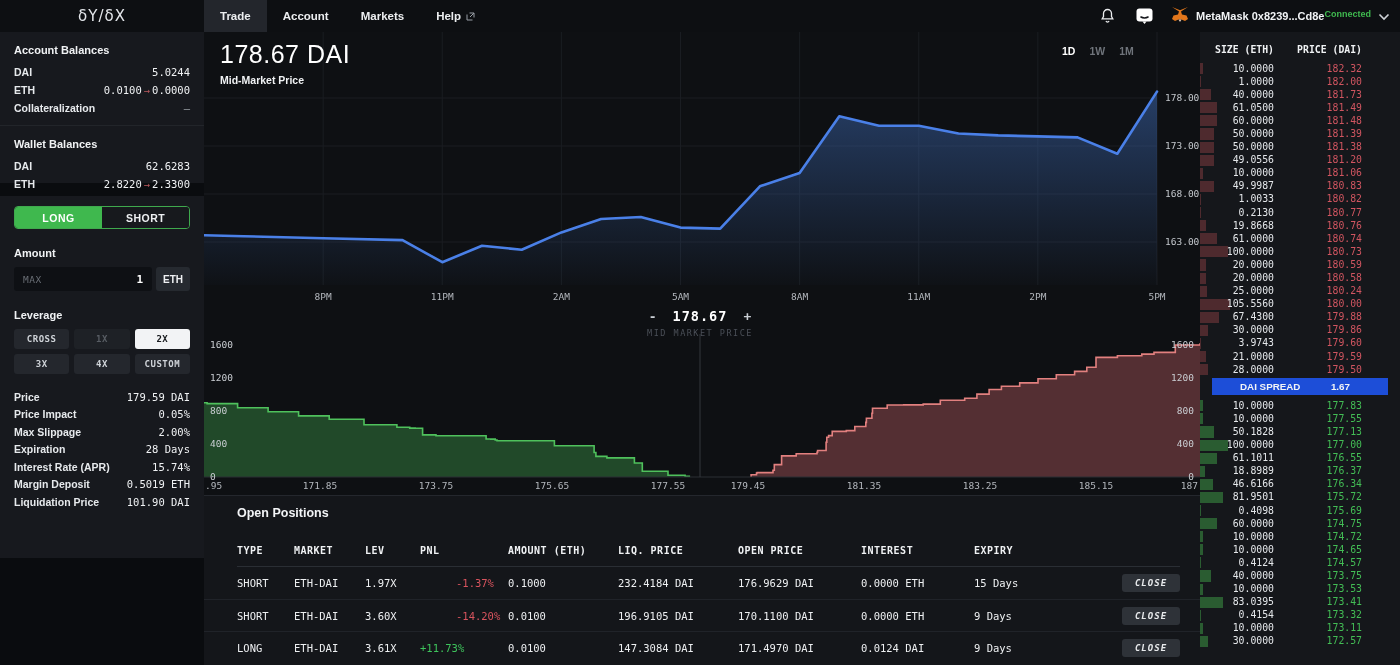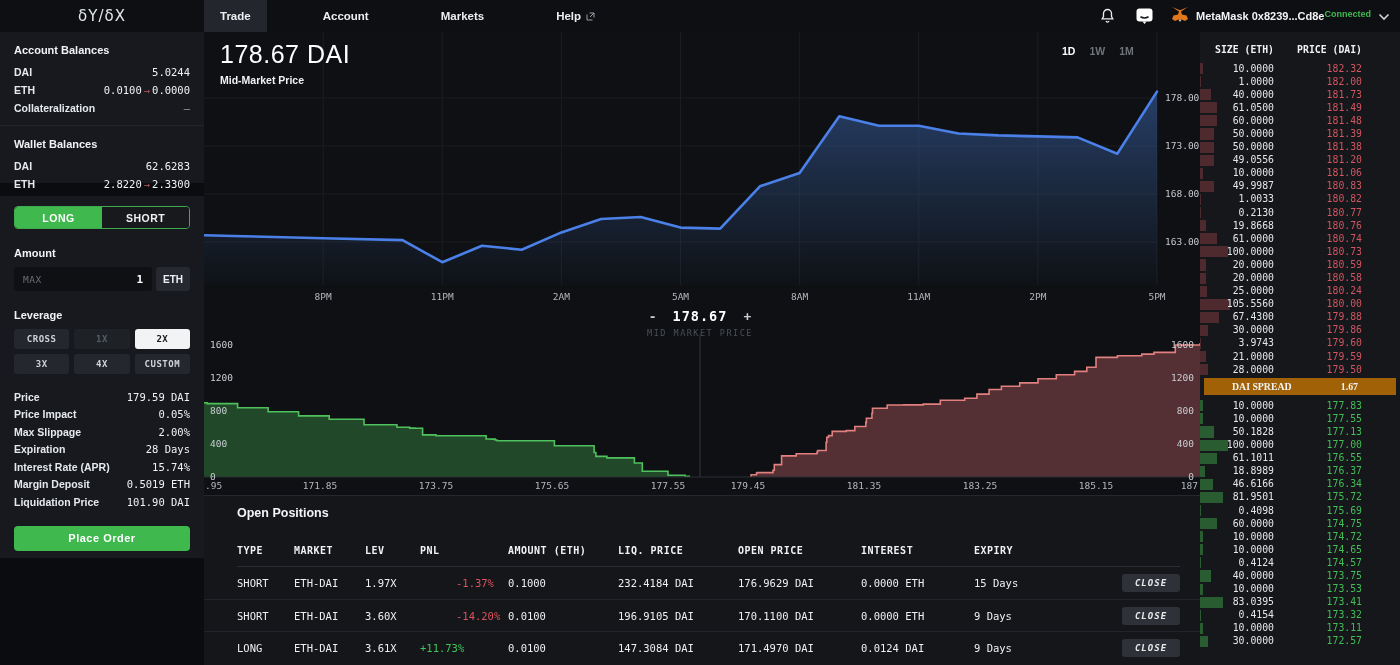"Trade" .nav-tabs { gap: 40px -> none }
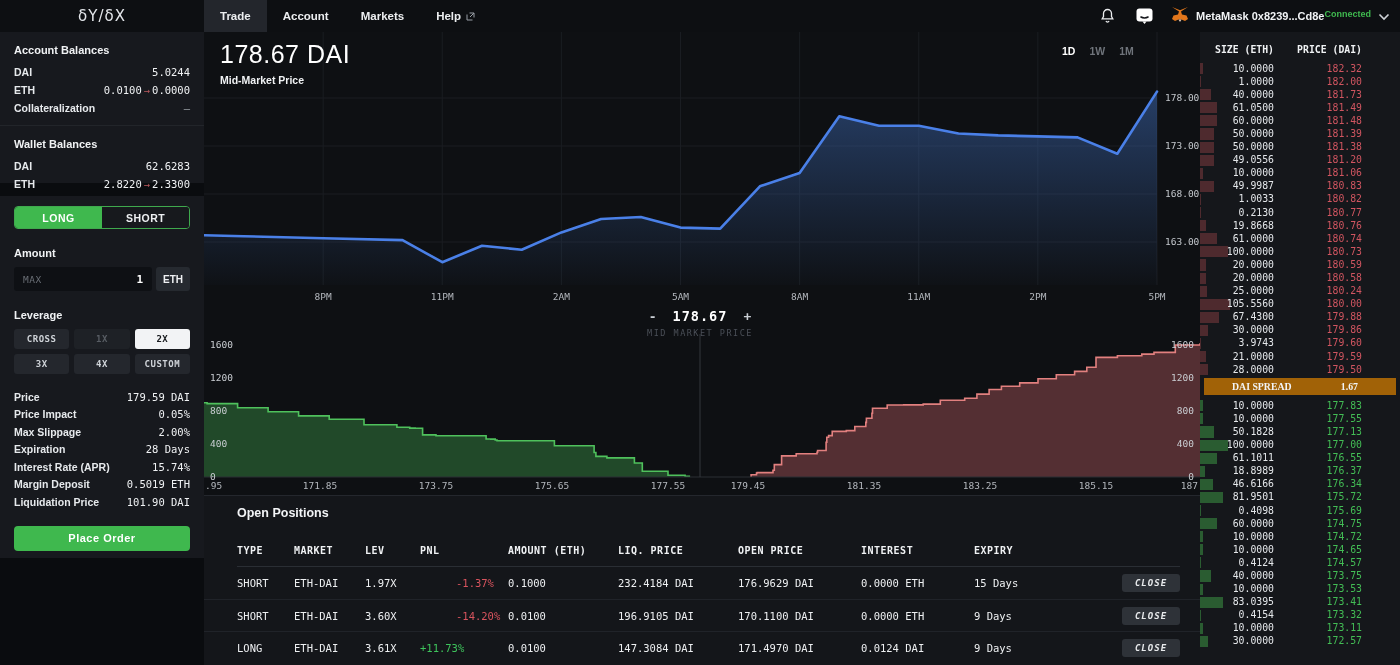"DAI SPREAD" .spread-row { background: #a16207 -> #1d4ed8; font-family: Liberation Serif, serif -> Liberation Sans, sans-serif; margin: 2px 4px -> 2px 12px }
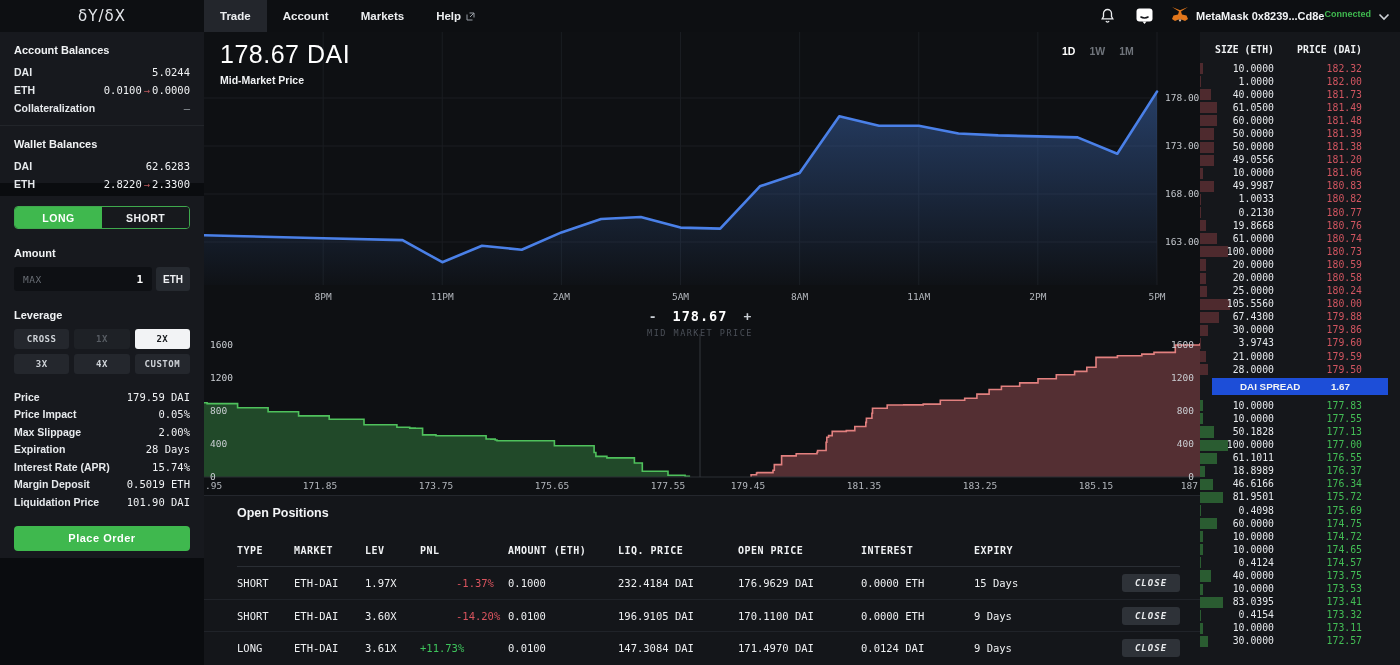"Place Order" div.place-order { html: <div>Place Order</div> -> none }
